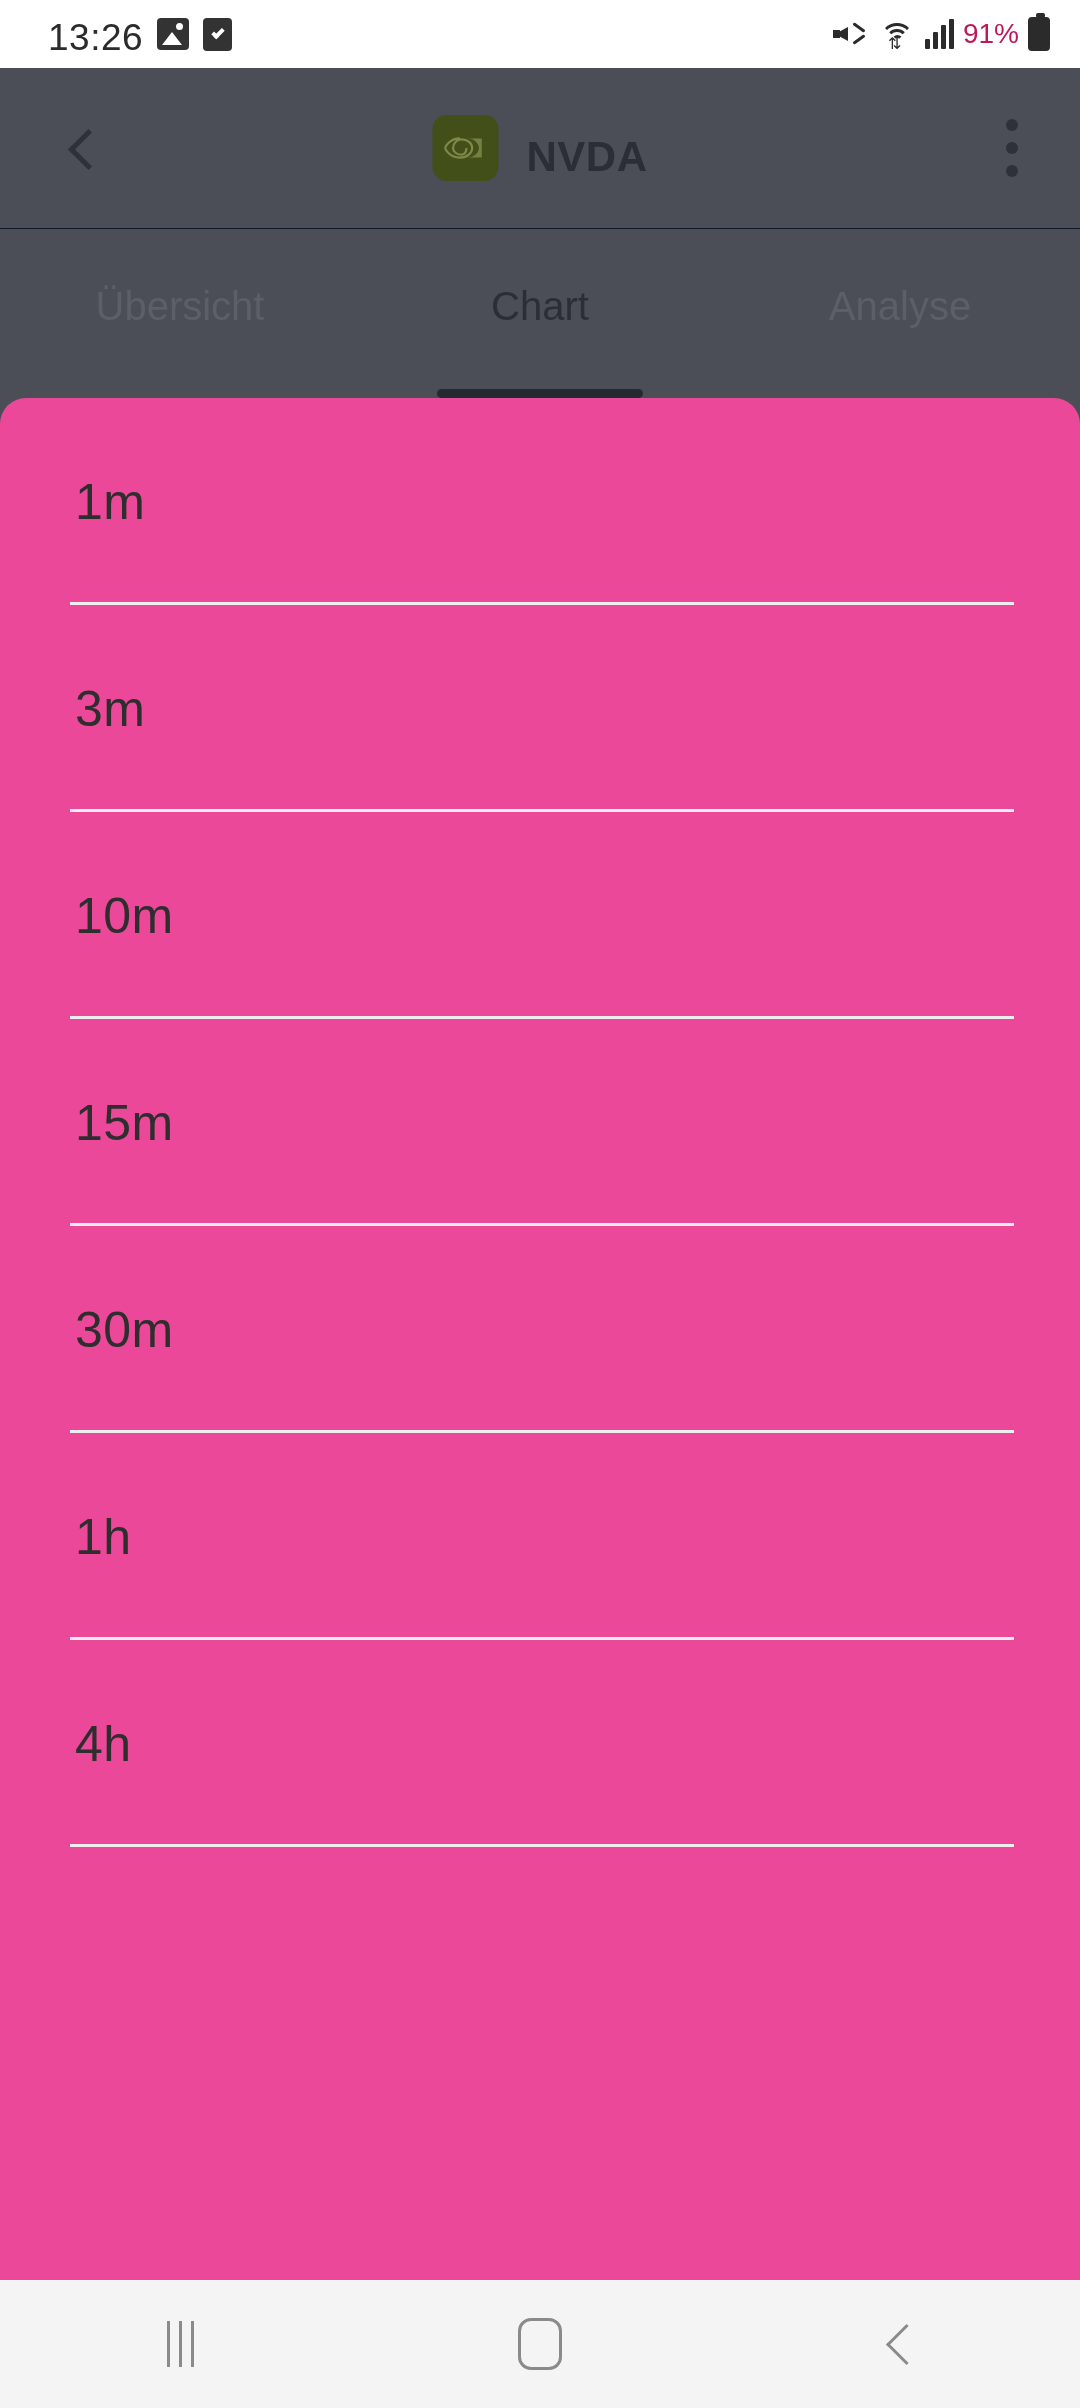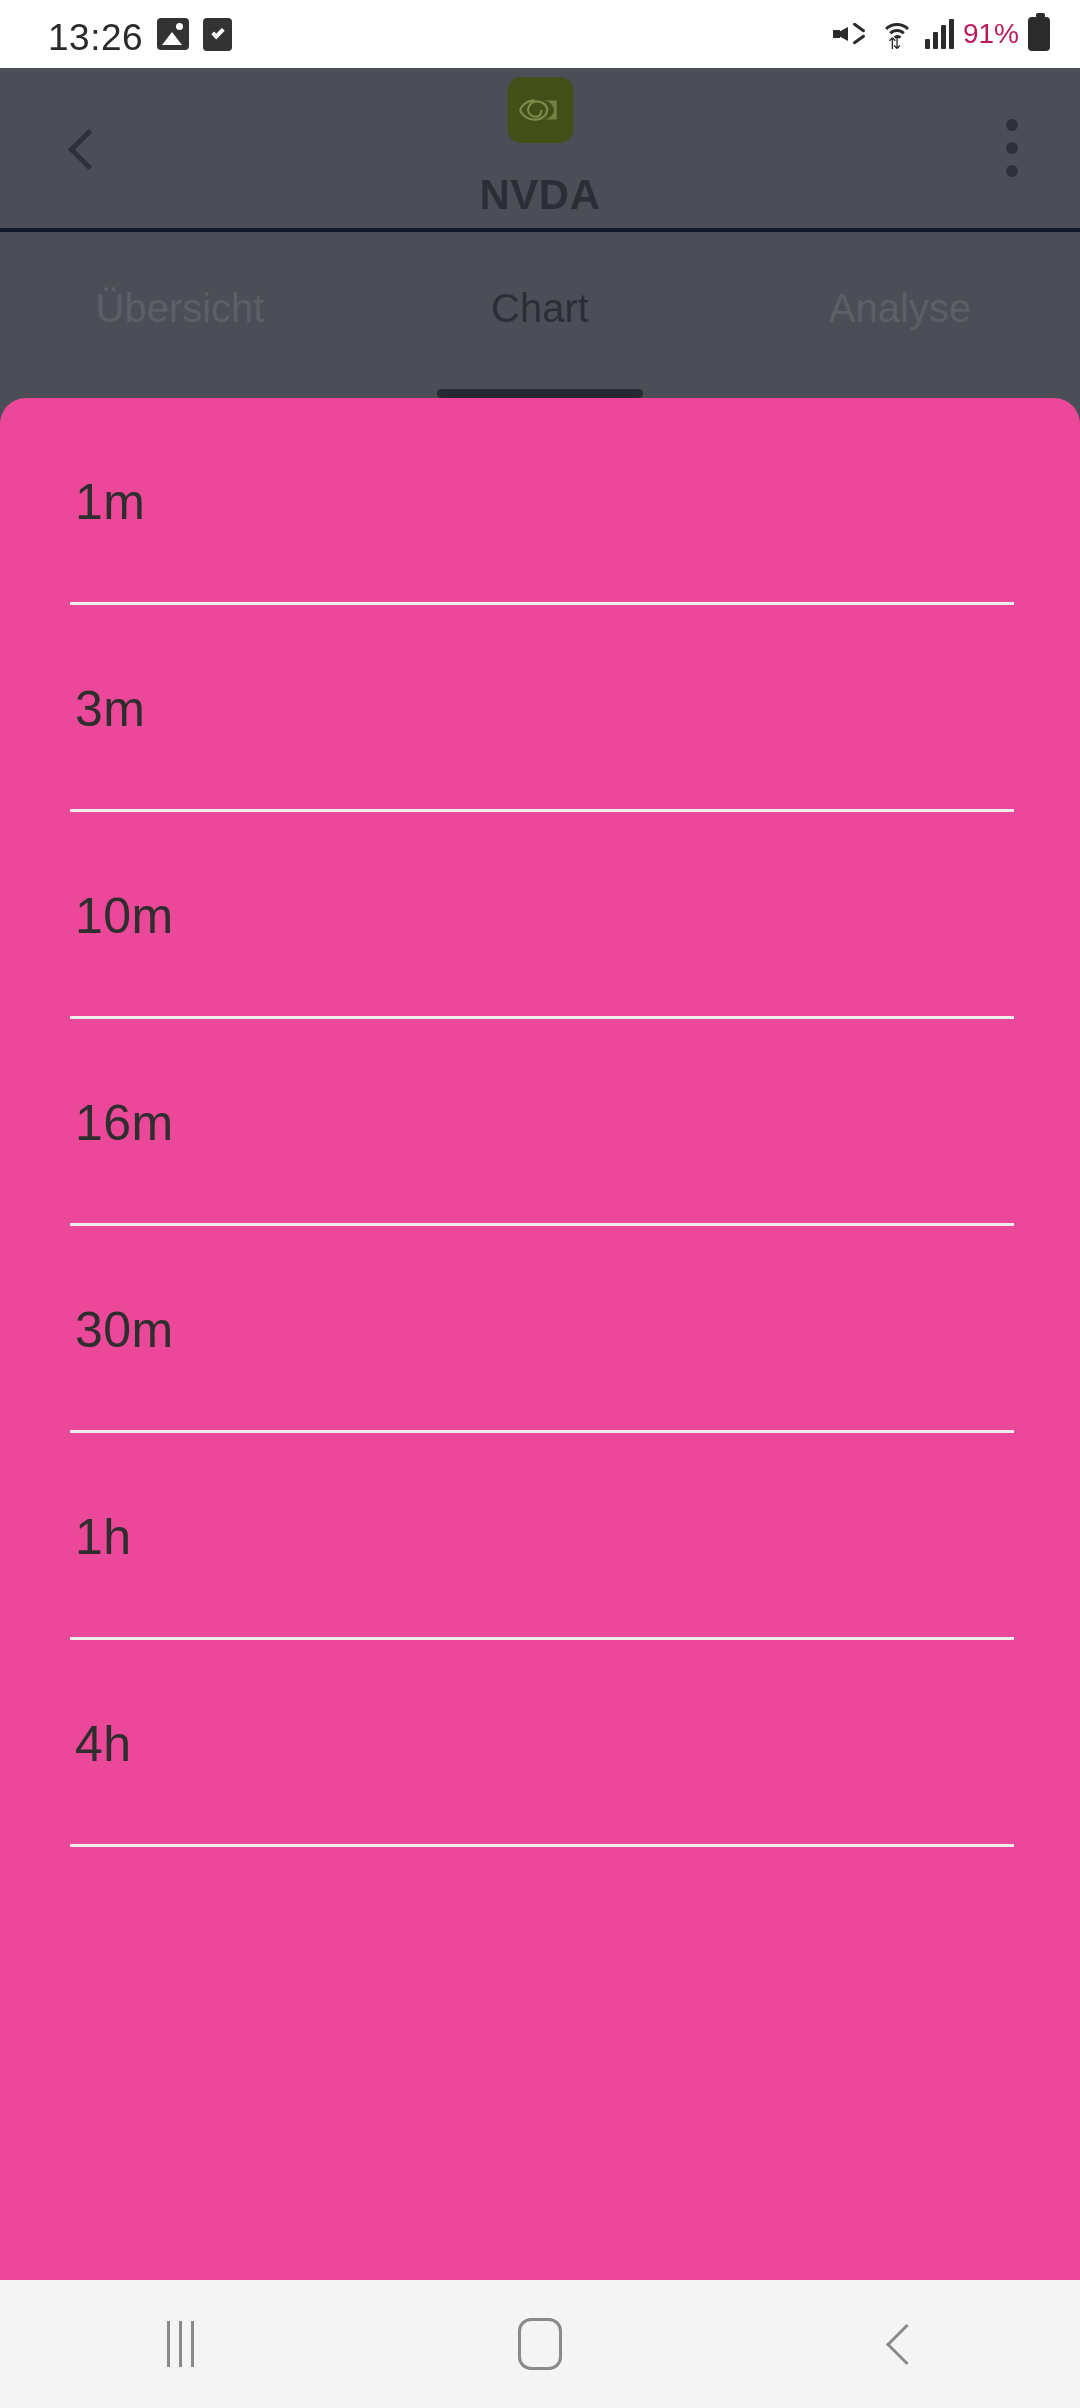"NVDA" .title-wrap { align-items: center -> flex-end; flex-direction: column -> none }
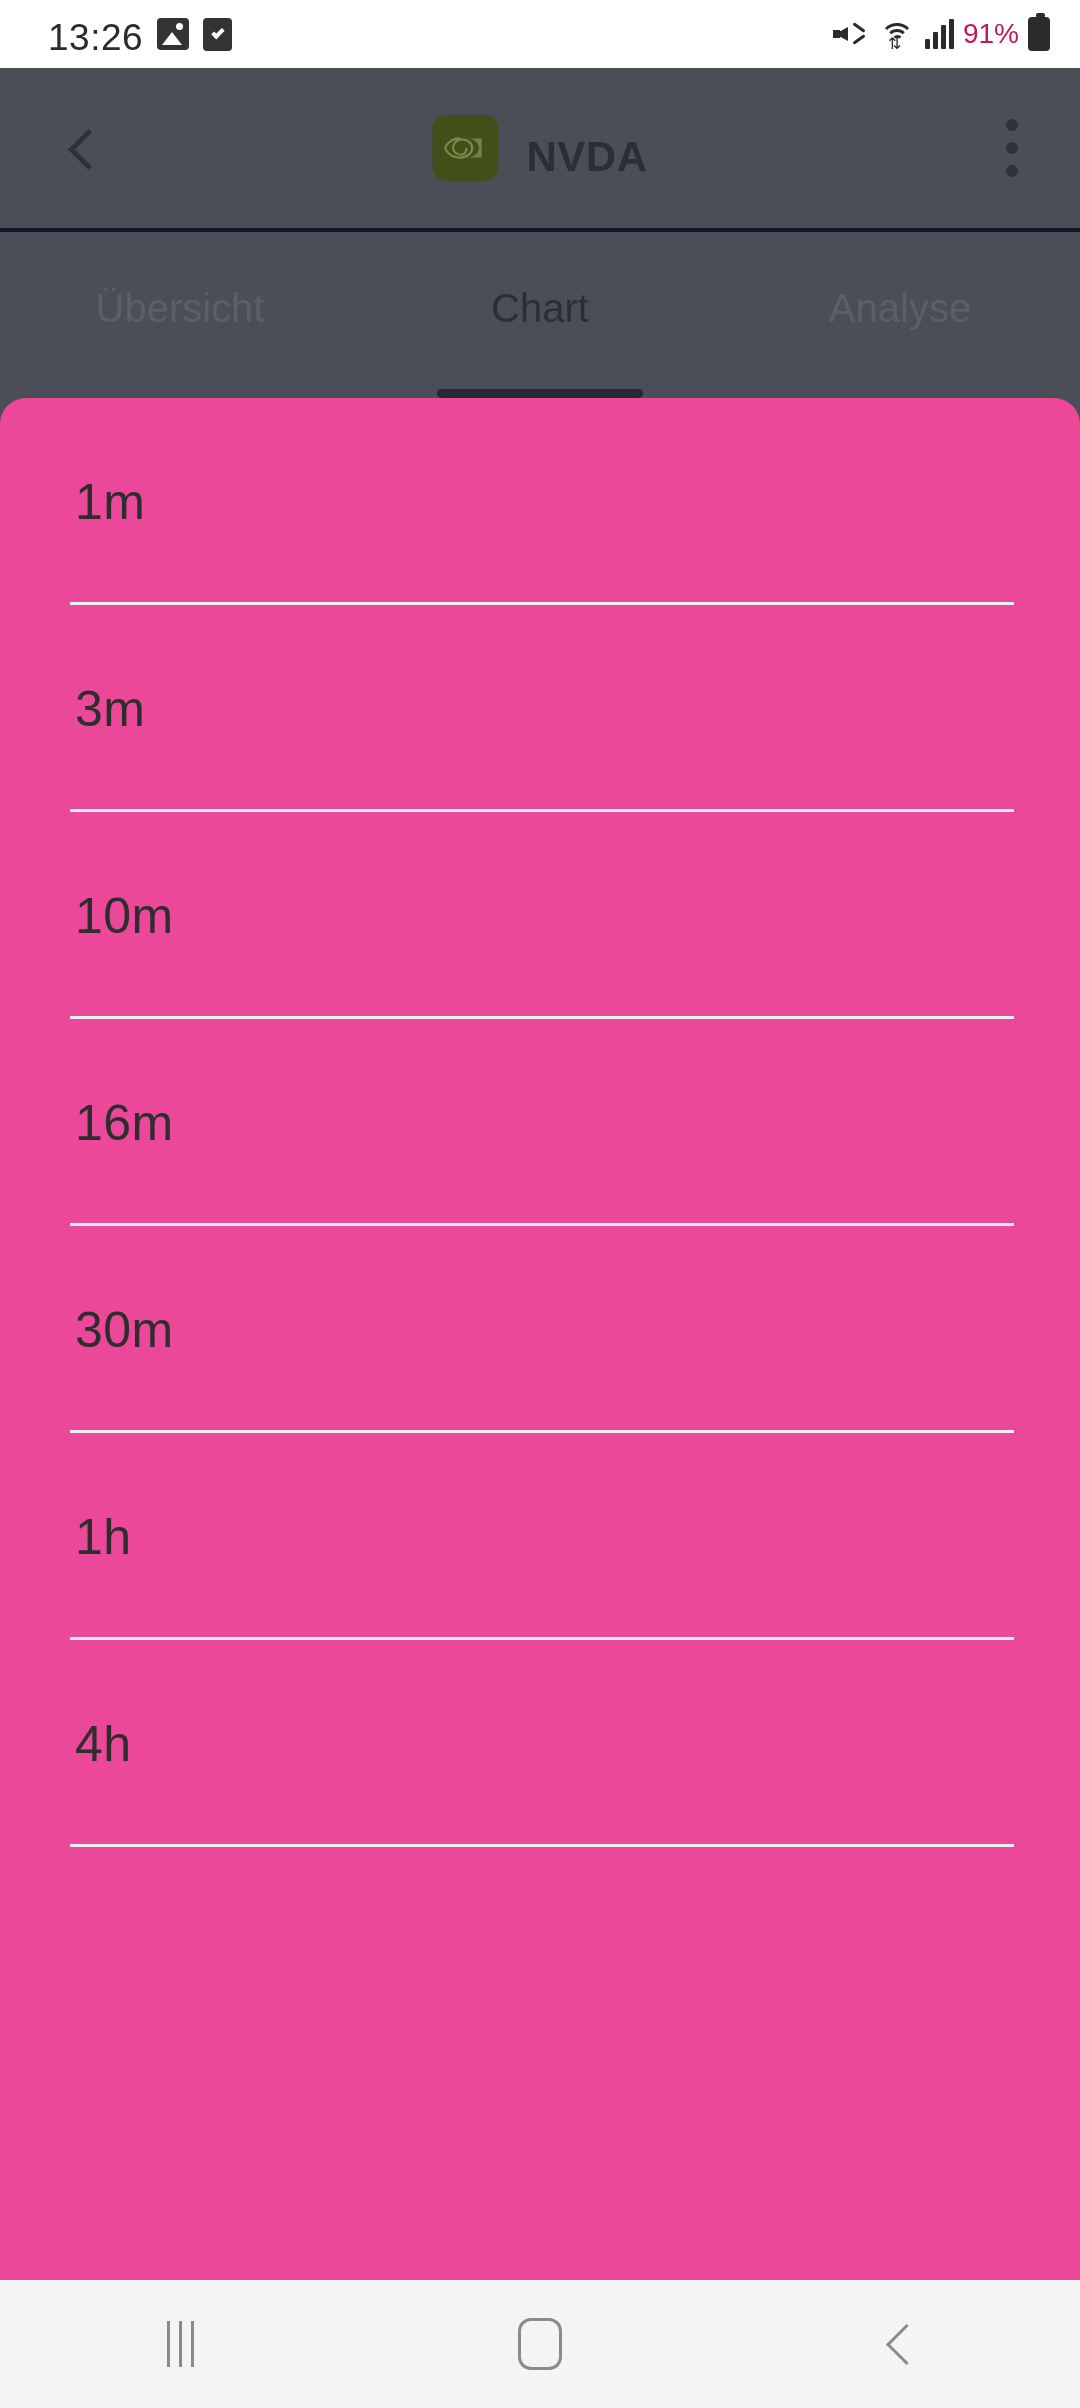"Chart" .tabbar { border-top: 4px solid #0f172a -> 1px solid #0f172a }
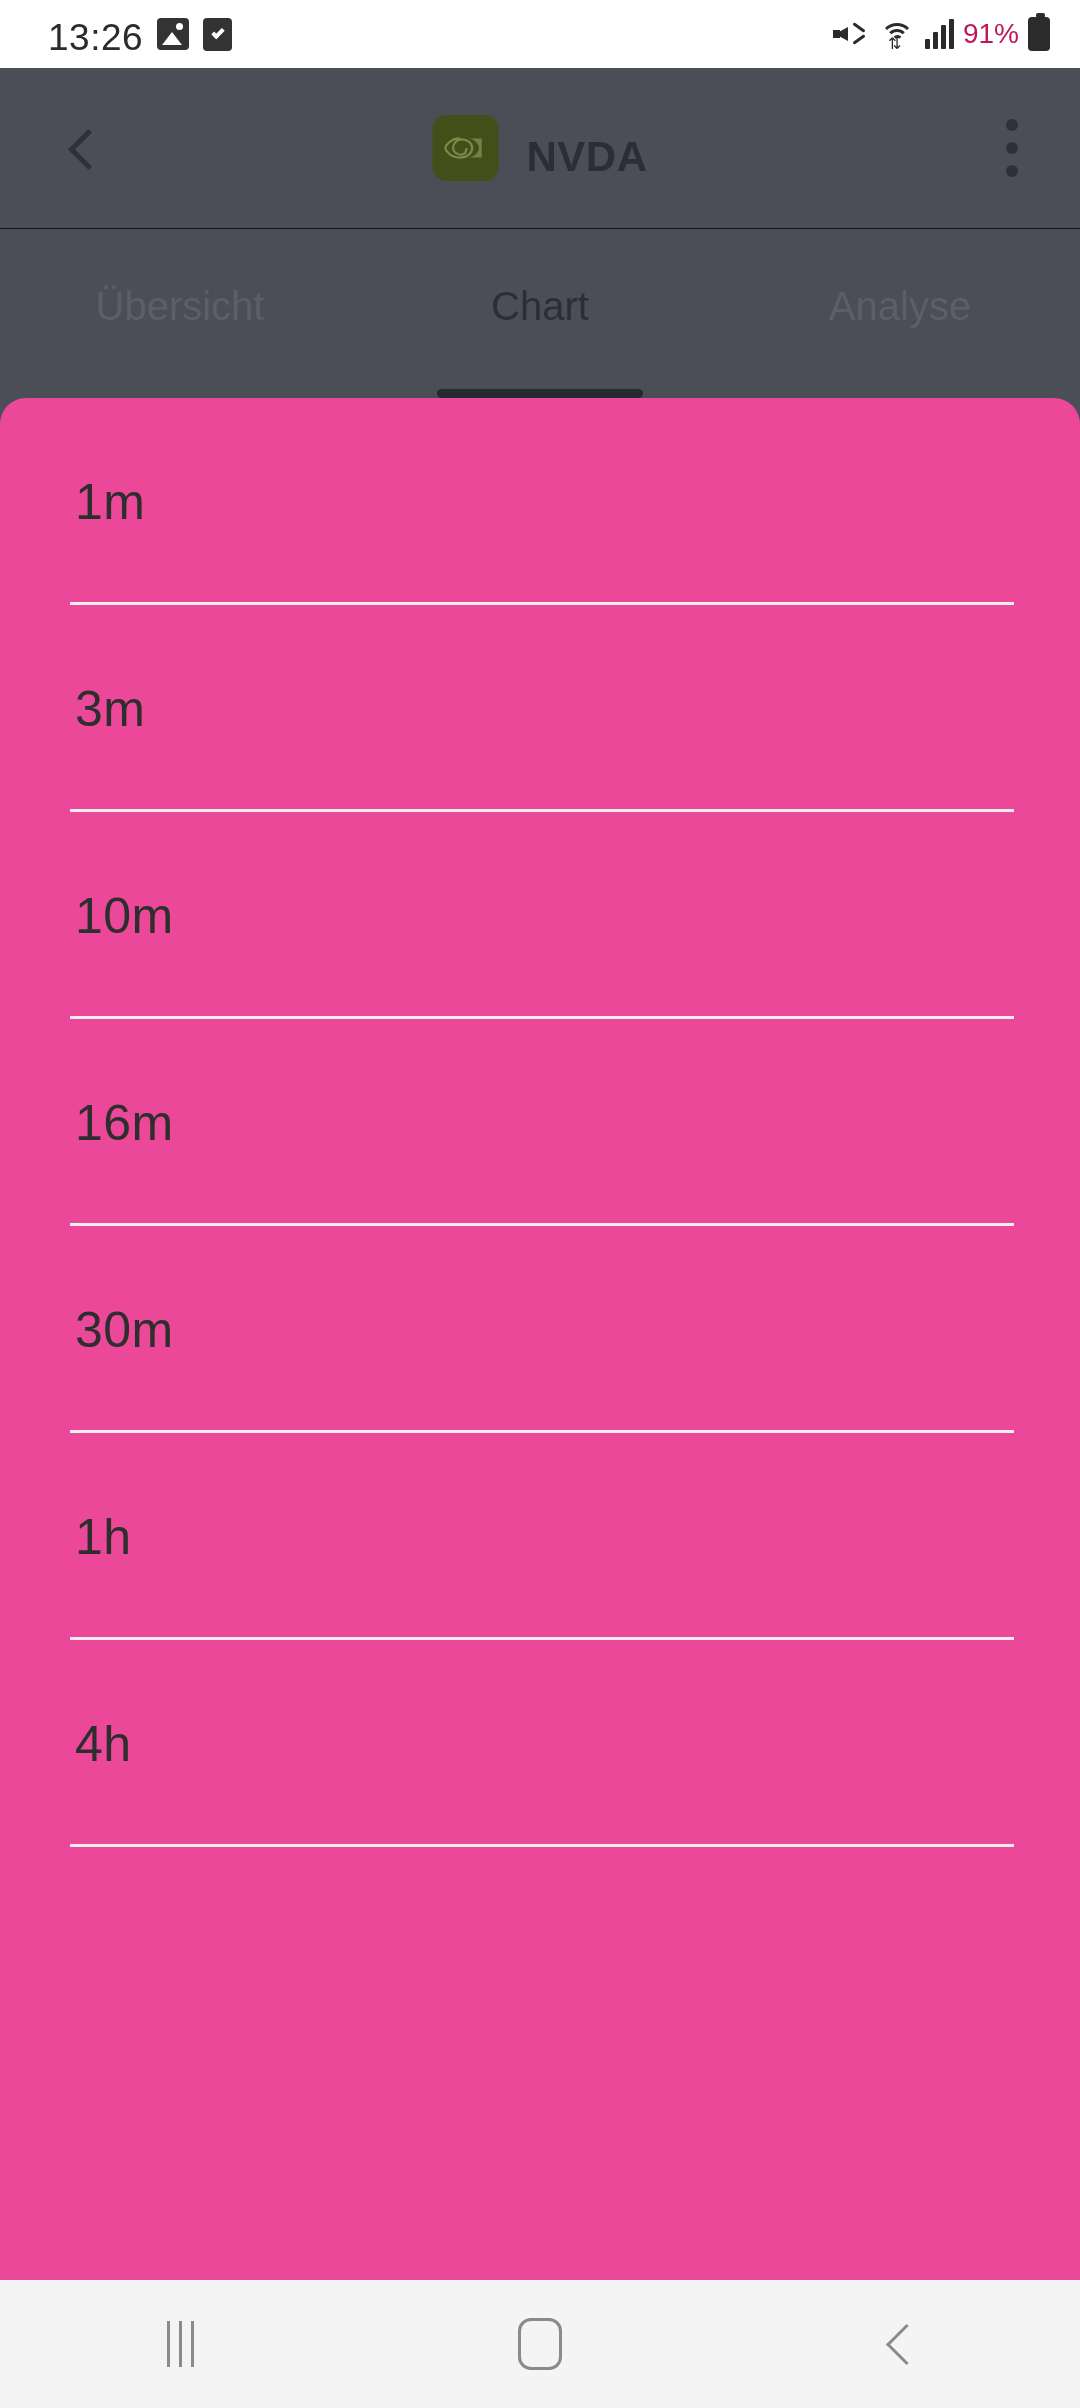"16m" span.opt-label { text: 16m -> 15m }
